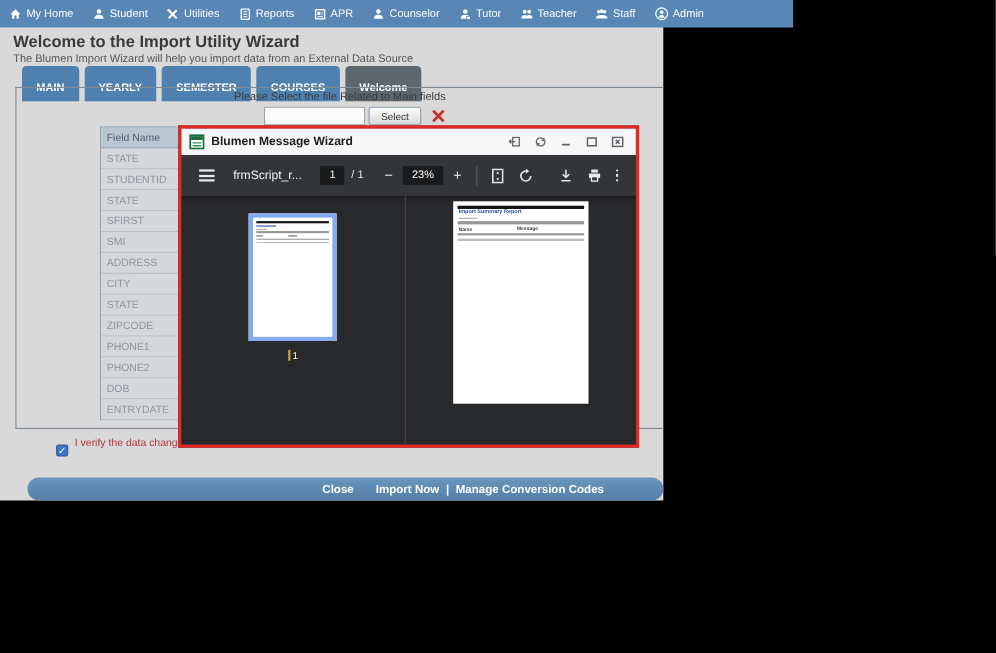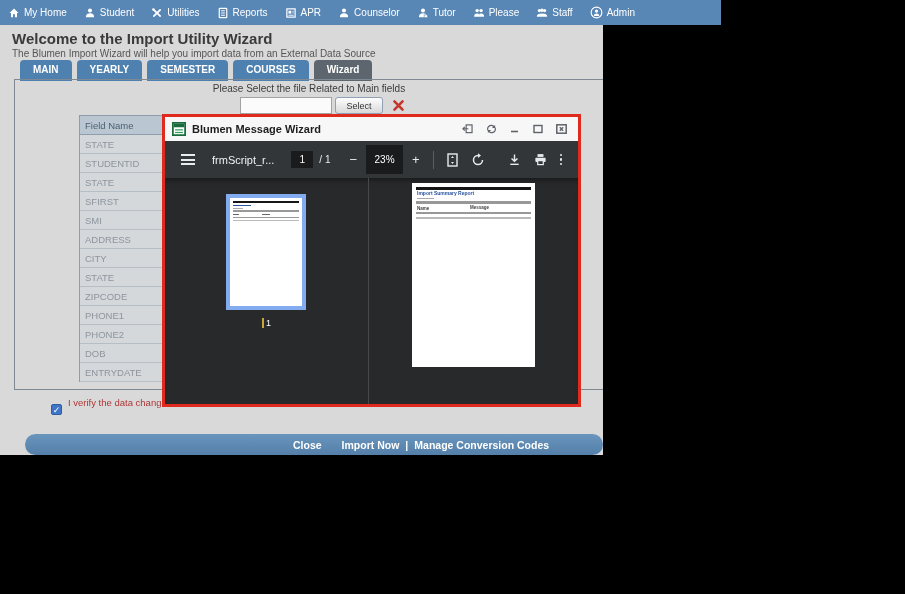"Please" span { text: Please -> Teacher }
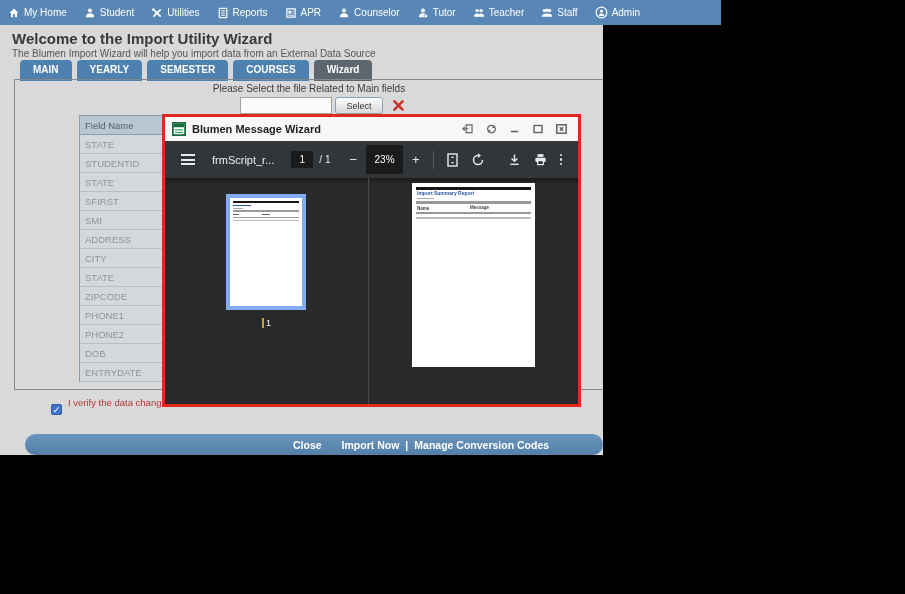"MAIN" .tab { padding: 4px 13px 6px -> 15px 13px 6px }
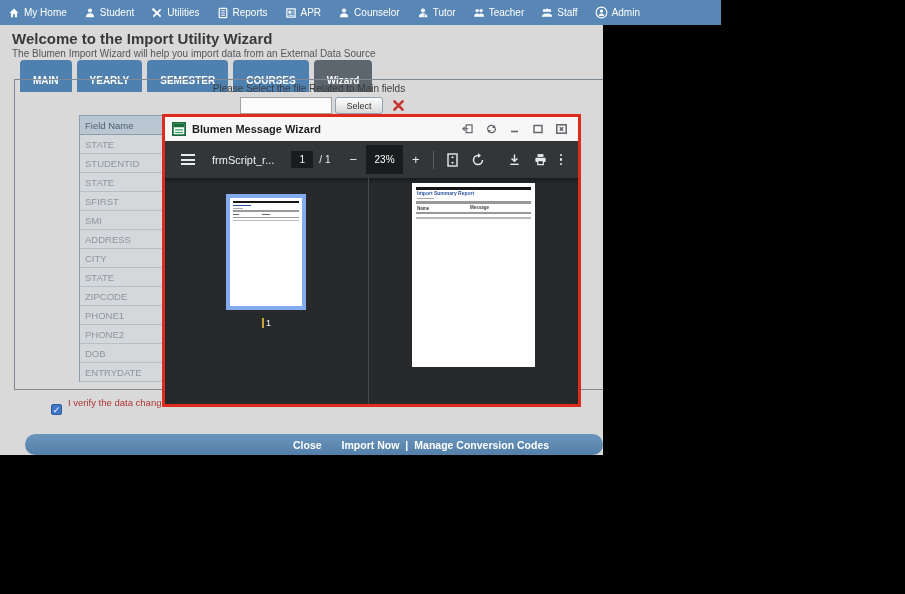"Wizard" div.tab { text: Wizard -> Welcome }
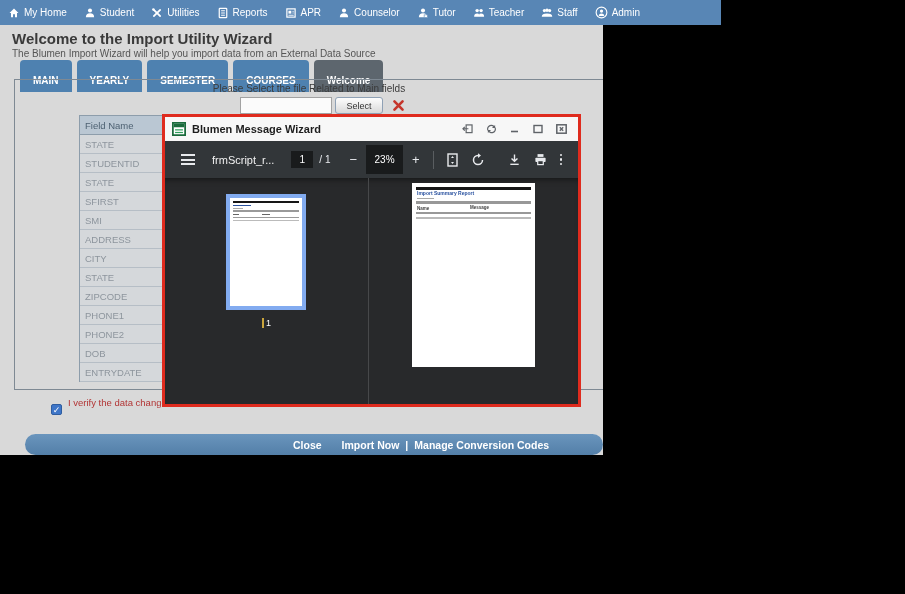"Field Name" .field-table { left: 64px -> 76px }
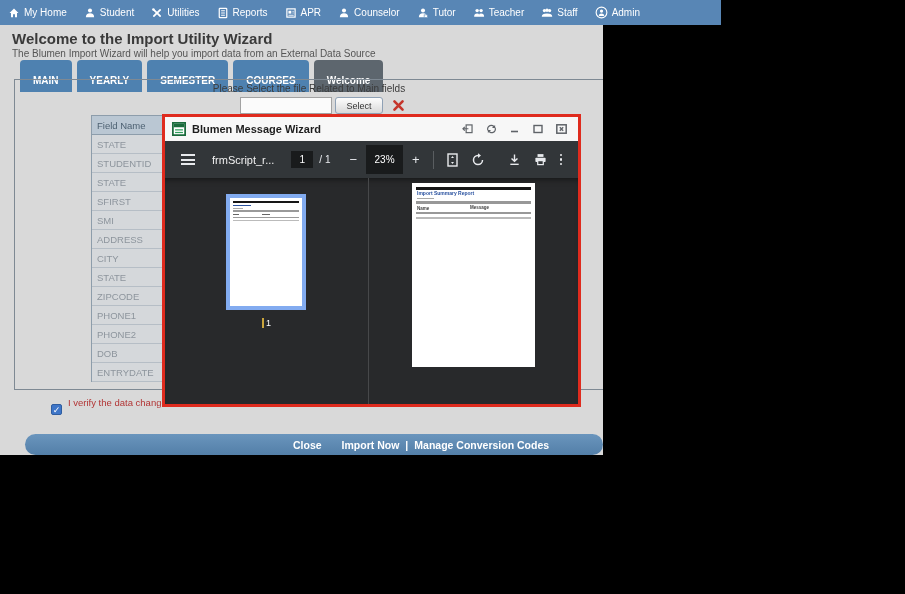"23%" .zoombox { height: 29px -> 17px }
